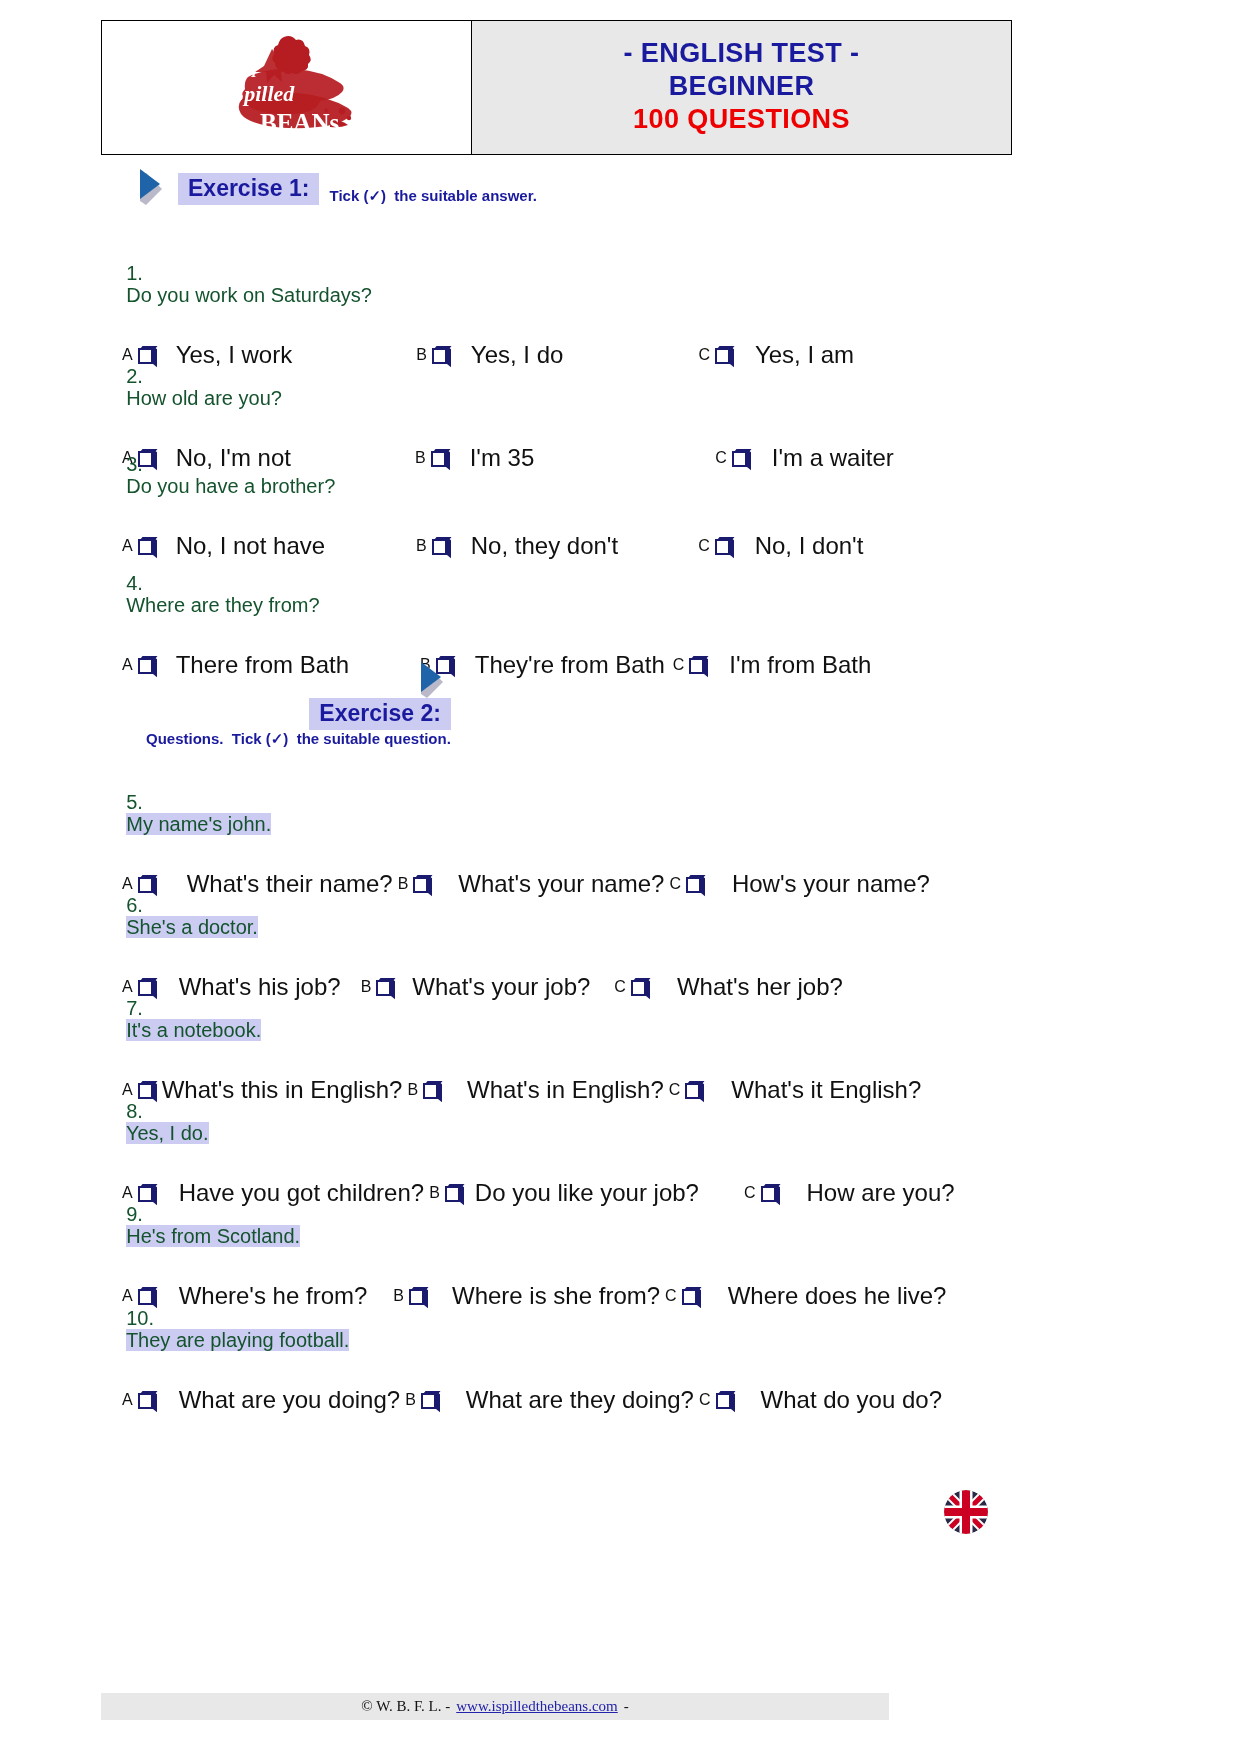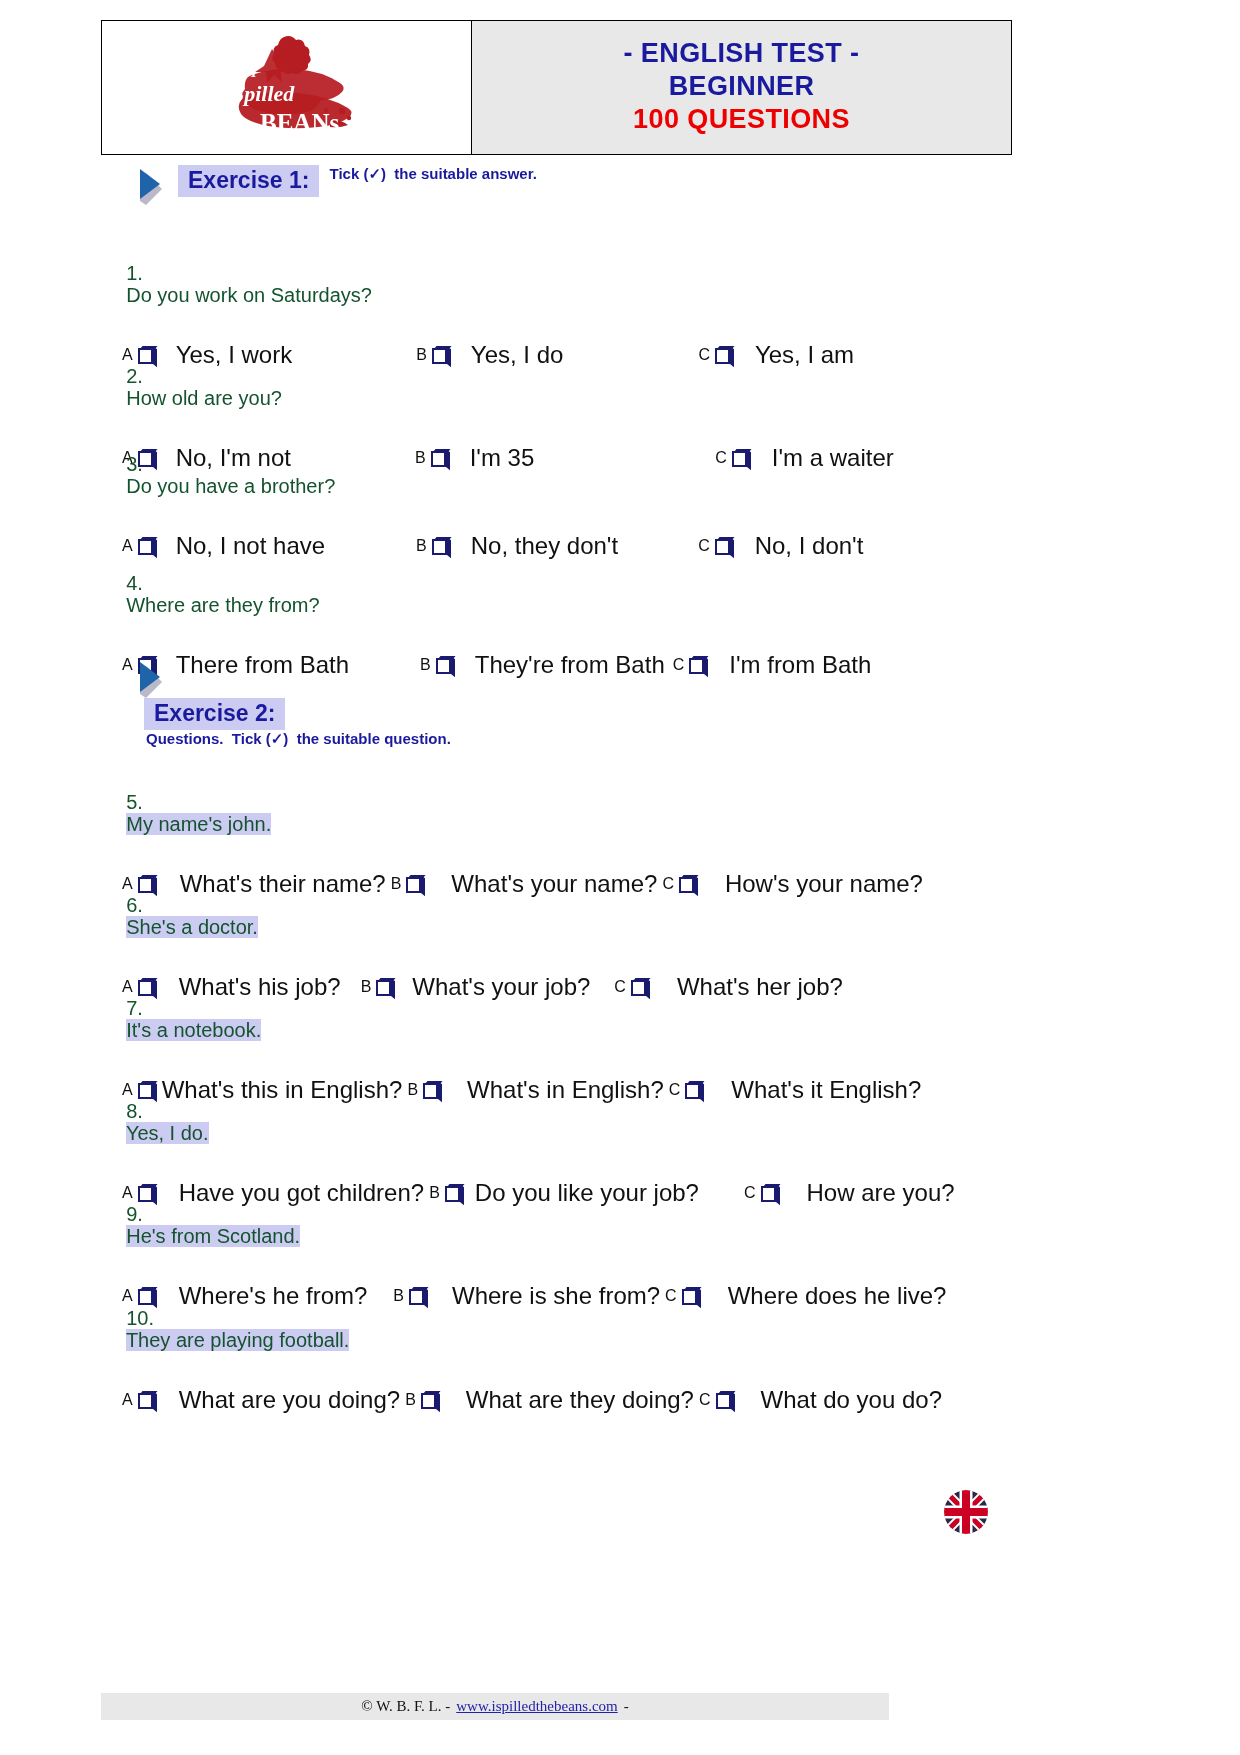"Exercise 1:" .exercise-head { align-items: flex-start -> flex-end }
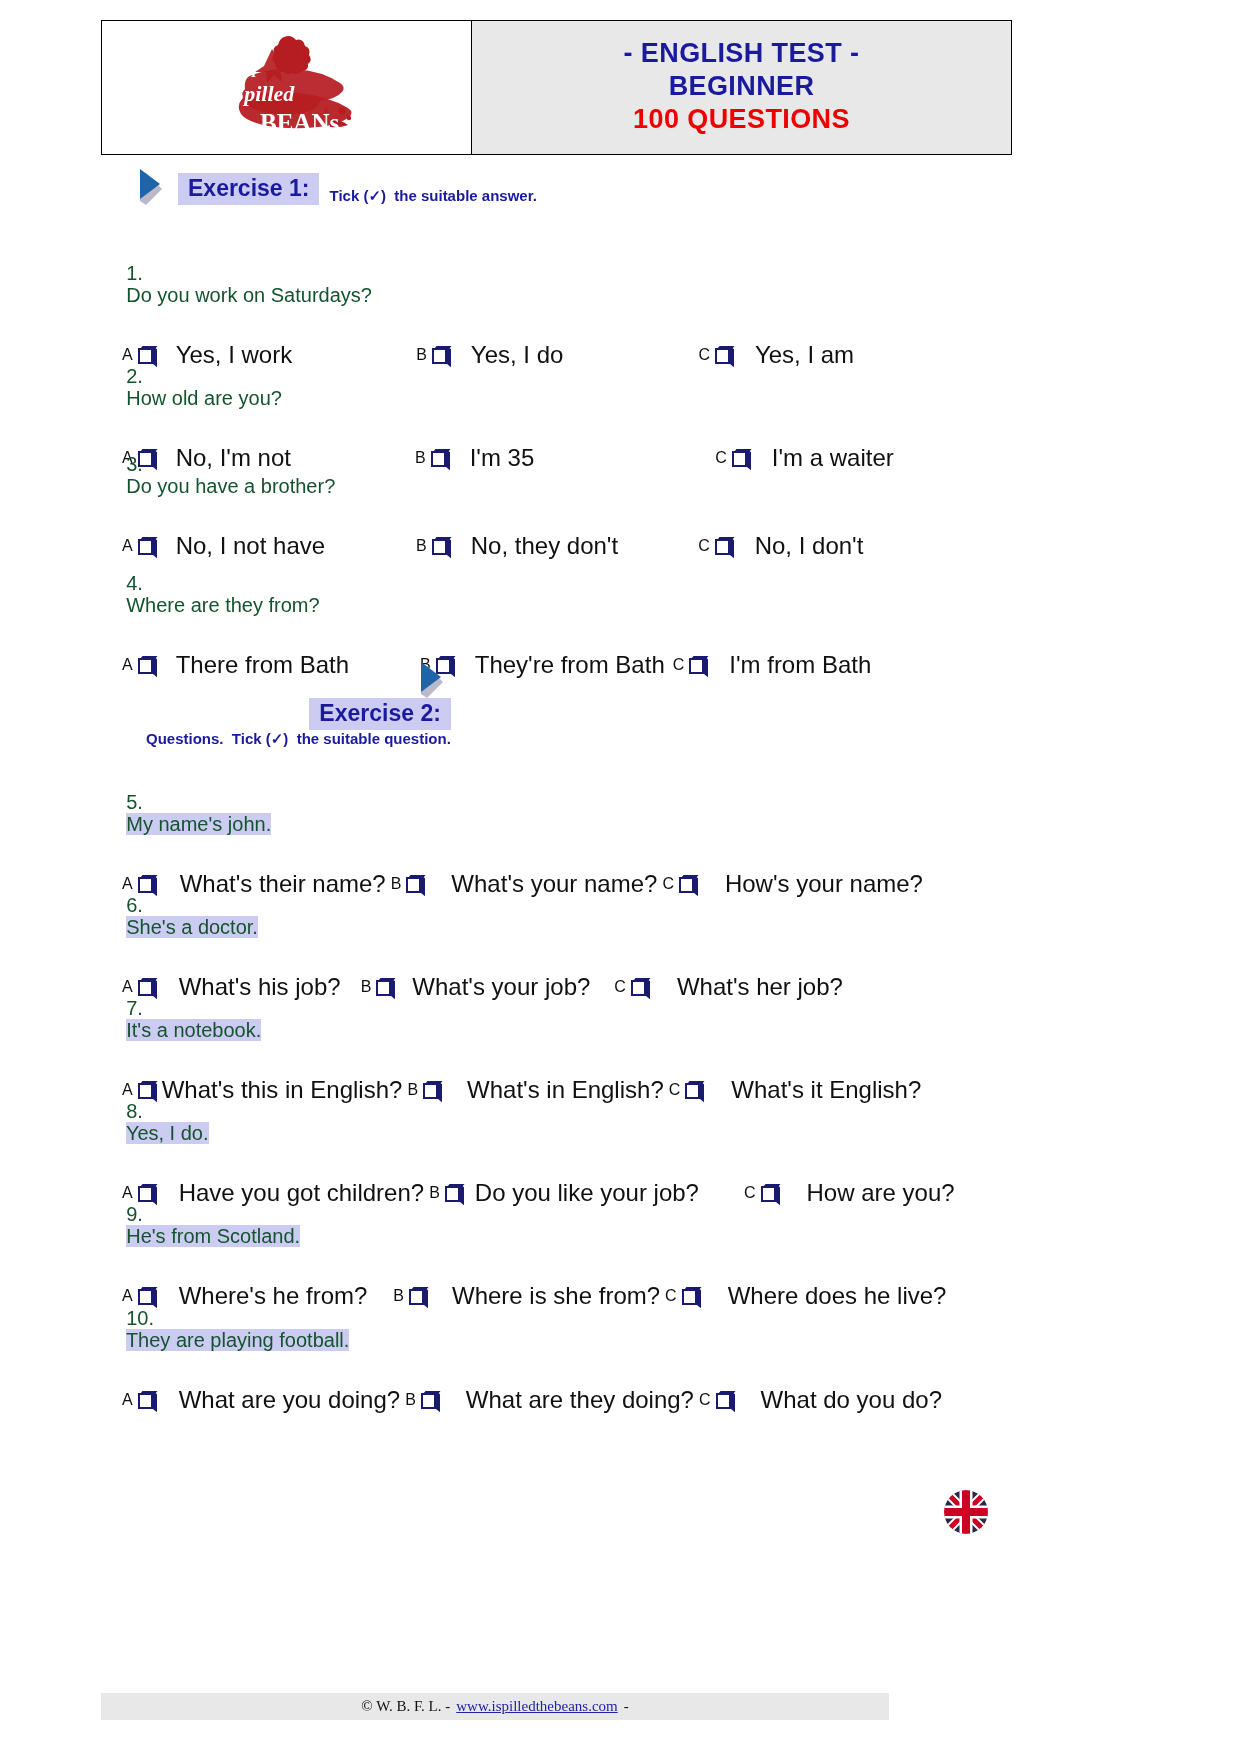"What's their name?" span.opt-text { margin-left: 20px -> 27px }
